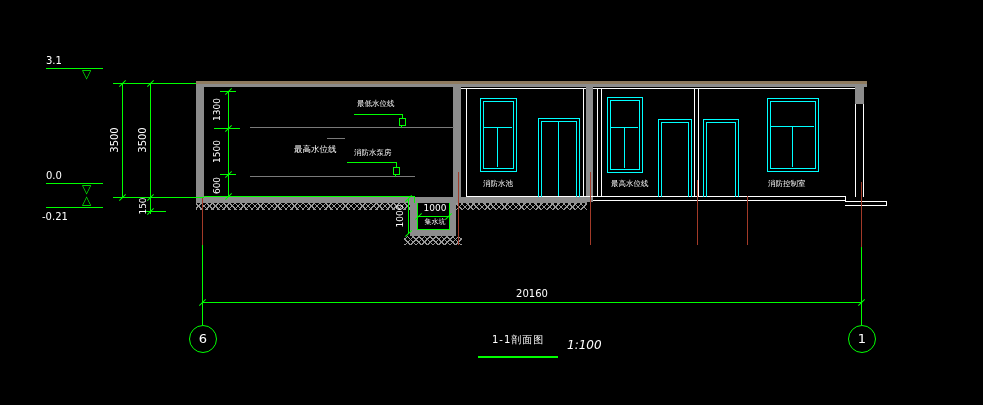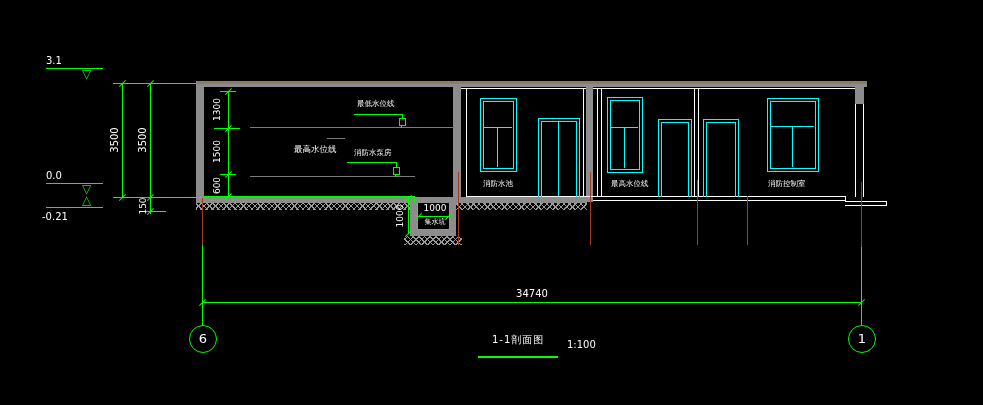"34740" div.txt { text: 34740 -> 20160 }
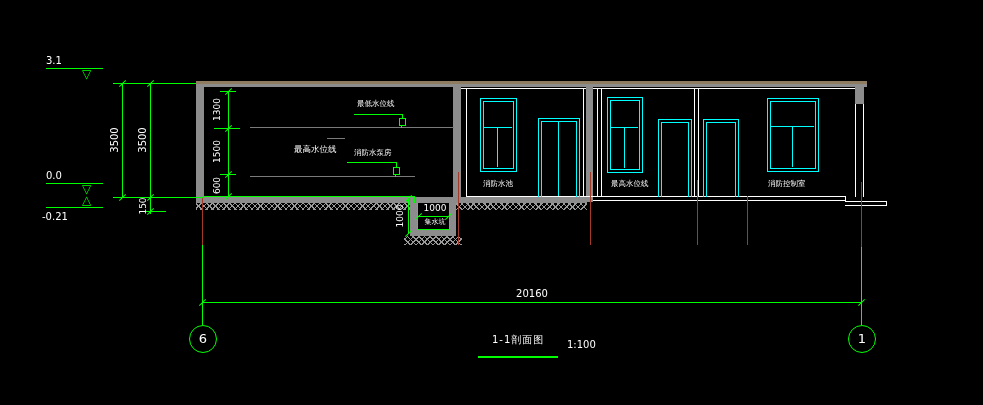"1:100" div.txt { font-size: 10px -> 12px; font-style: none -> italic }
